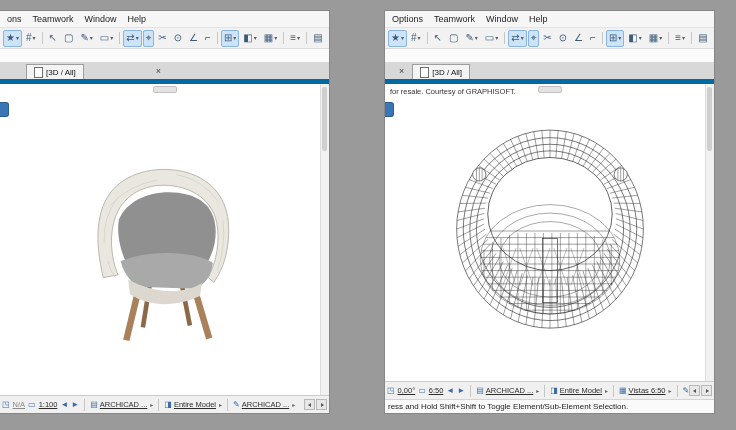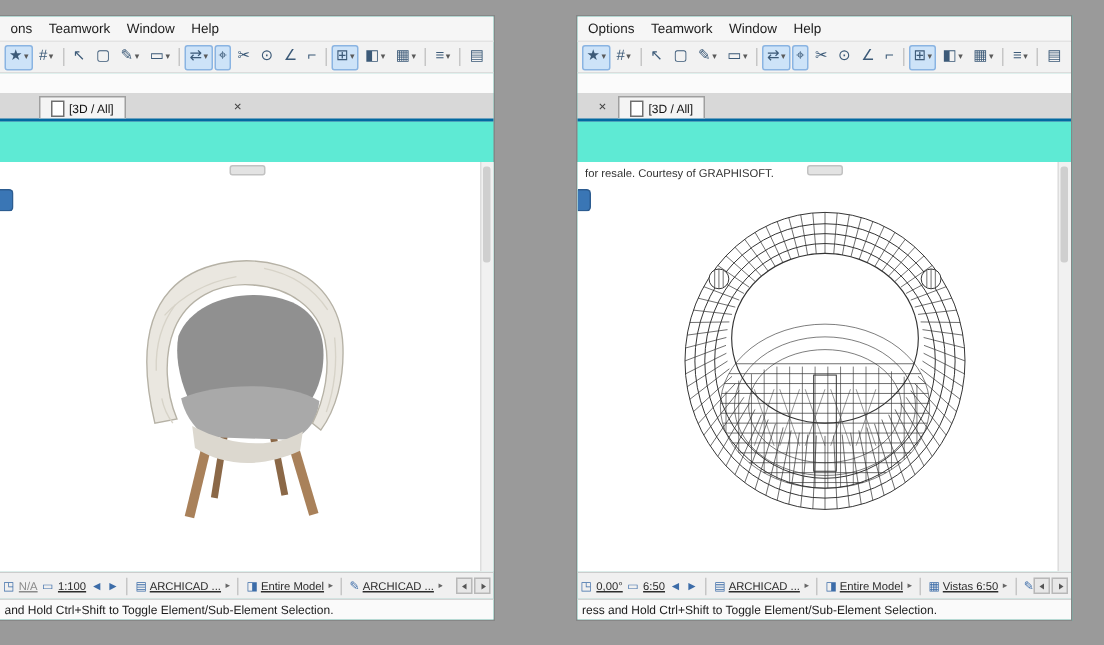"ons" .window { background: #5eead4 -> #fef9c3 }
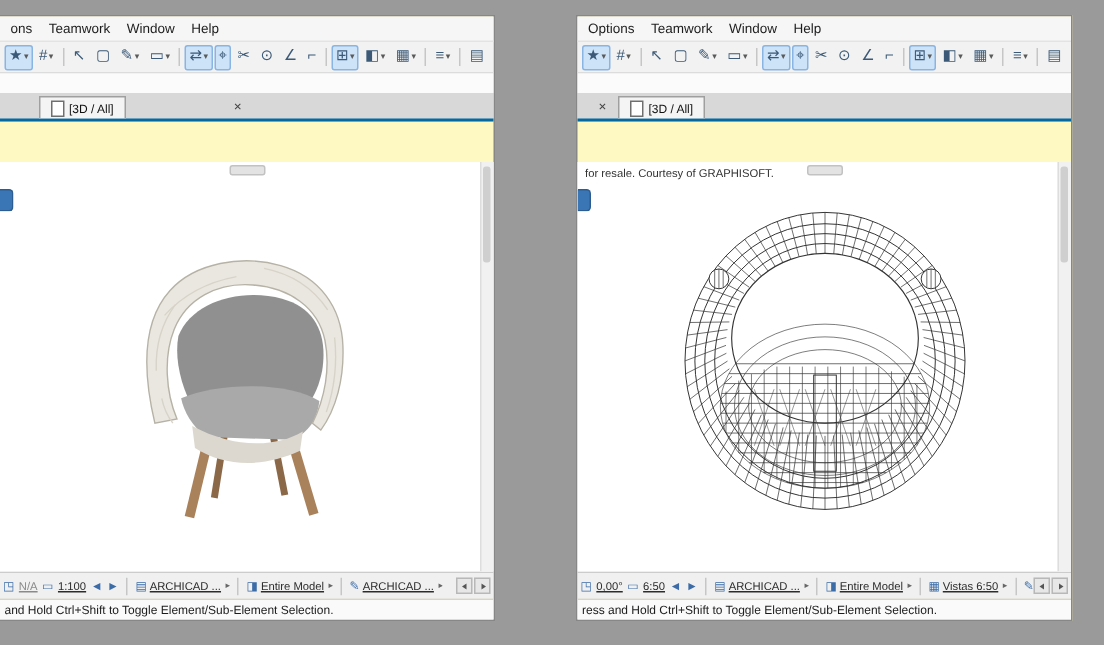"[3D / All]" .tabbar { border-bottom: 2px solid #0369a1 -> 5px solid #0369a1 }
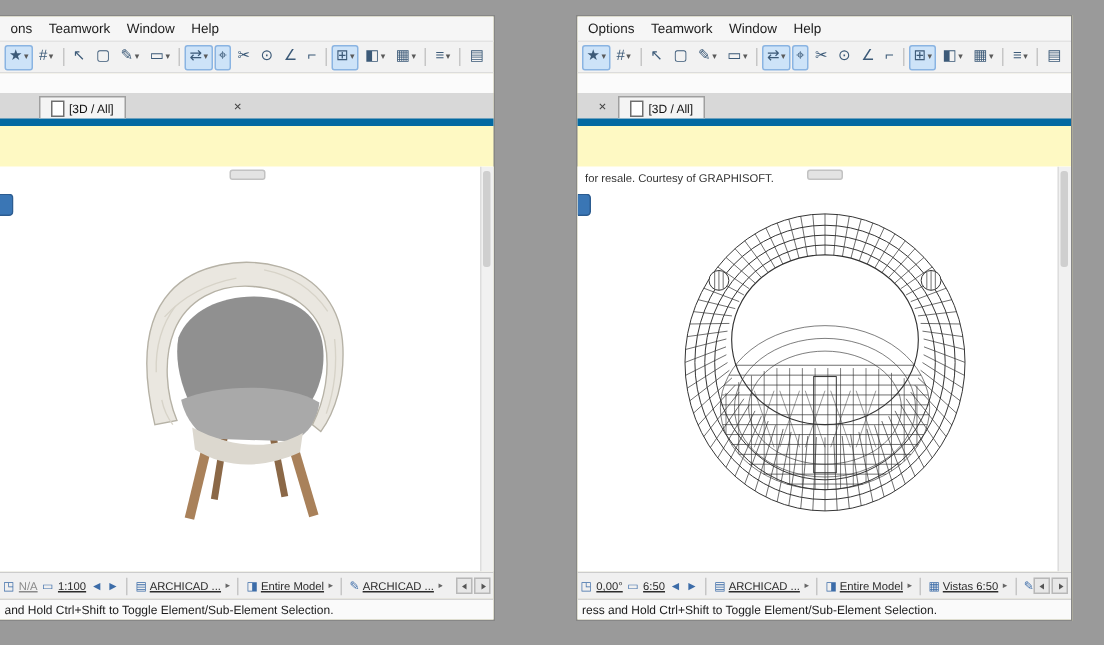"for resale. Courtesy of GRAPHISOFT." .canvas { margin-top: 27px -> none }
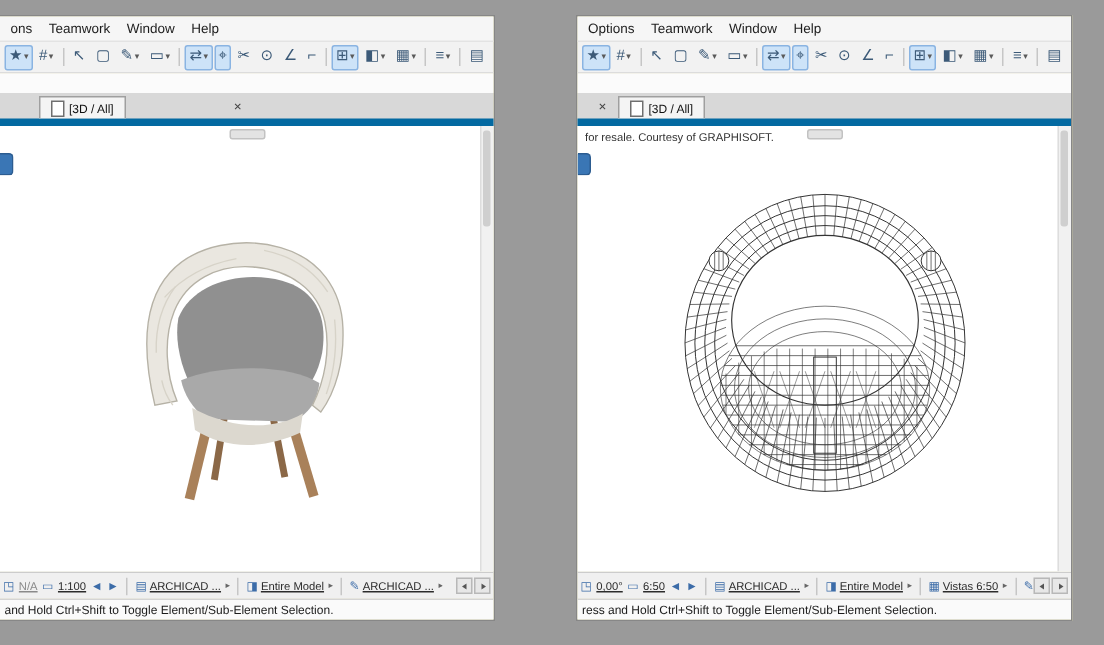"and Hold Ctrl+Shift to Toggle" div.messagebar { html: <div> <span>and Hold Ctrl+Shift to Toggle Element/Sub-Element Selection.</span> </div> -> none }
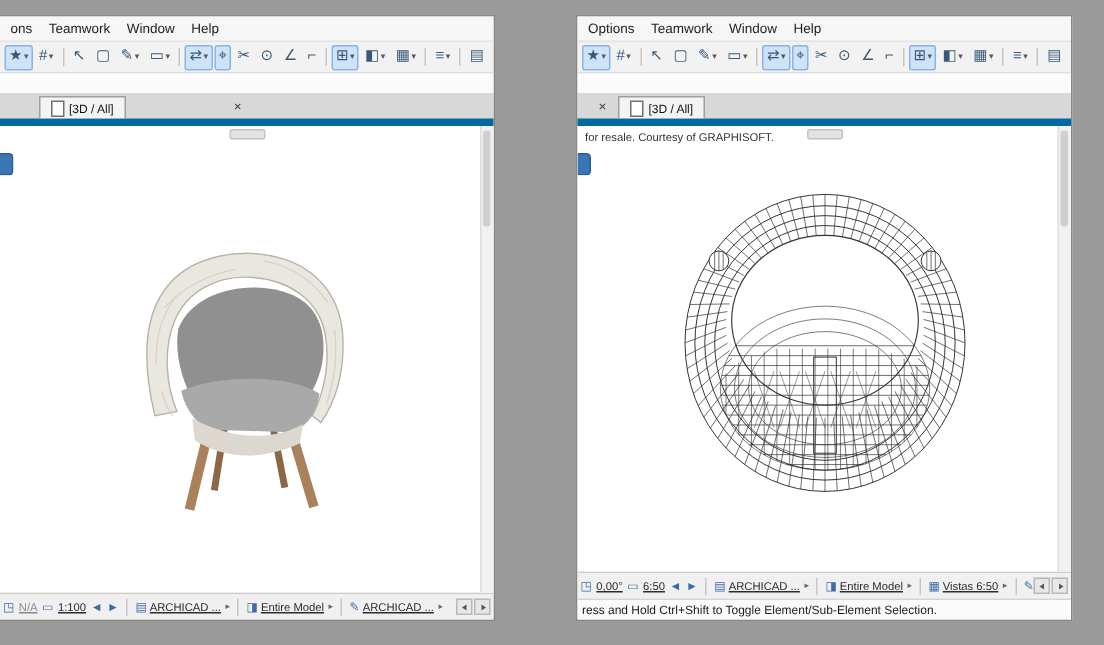"ress and Hold Ctrl+Shift to" span { text: Ctrl+Shift -> Shift+Shift }
